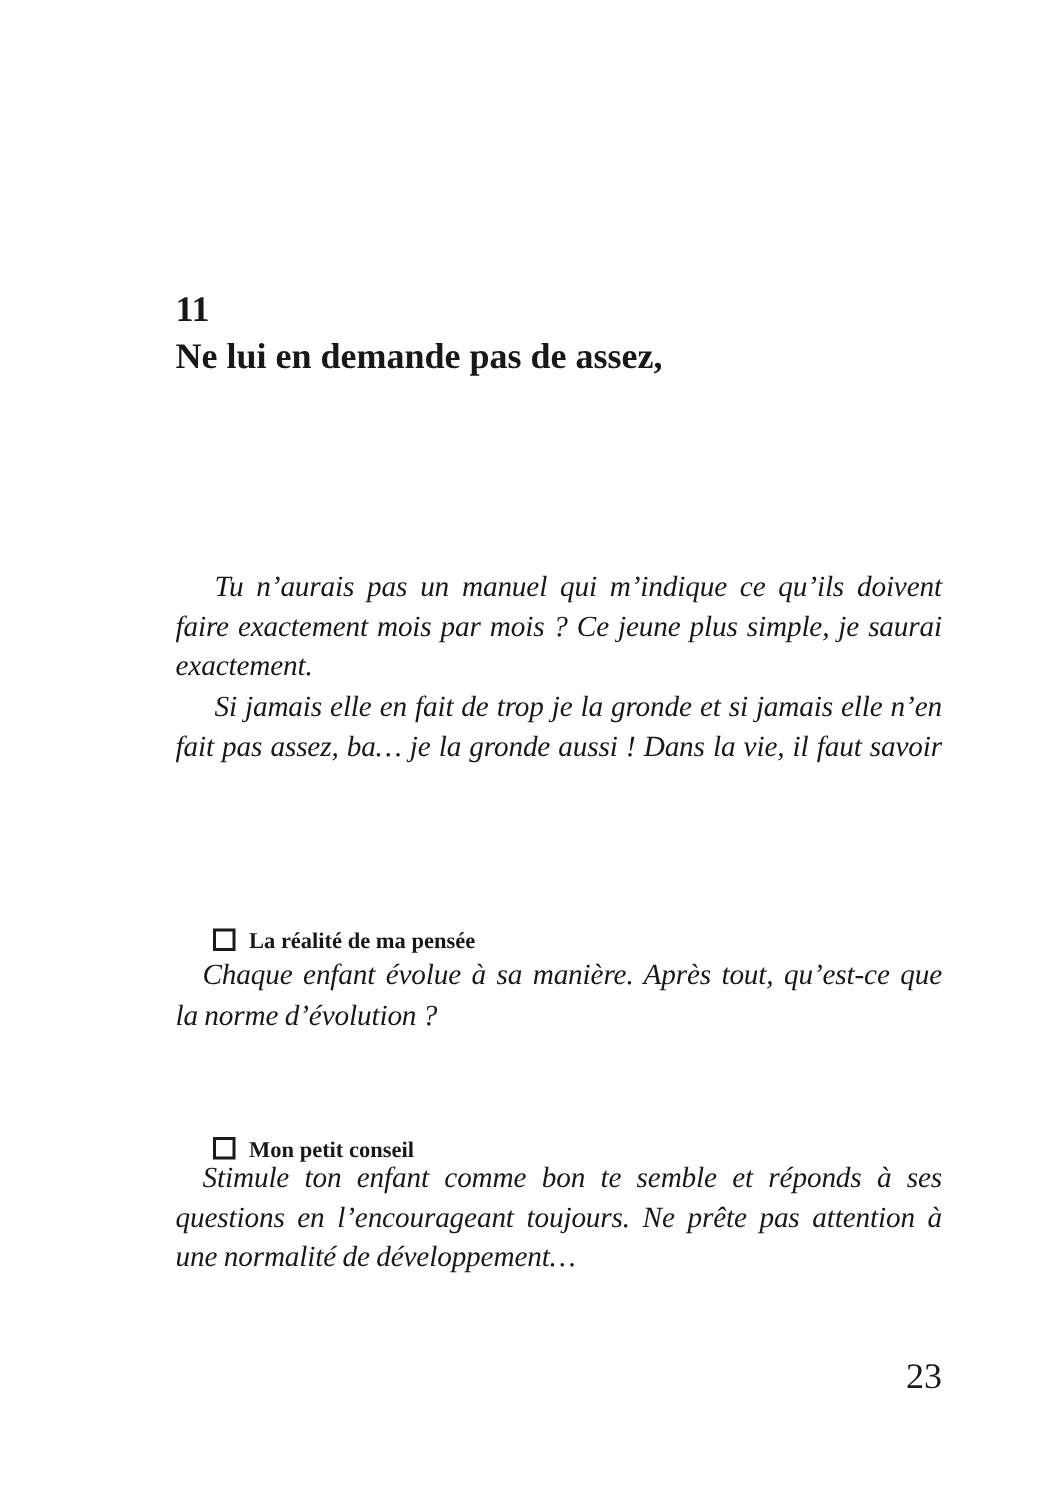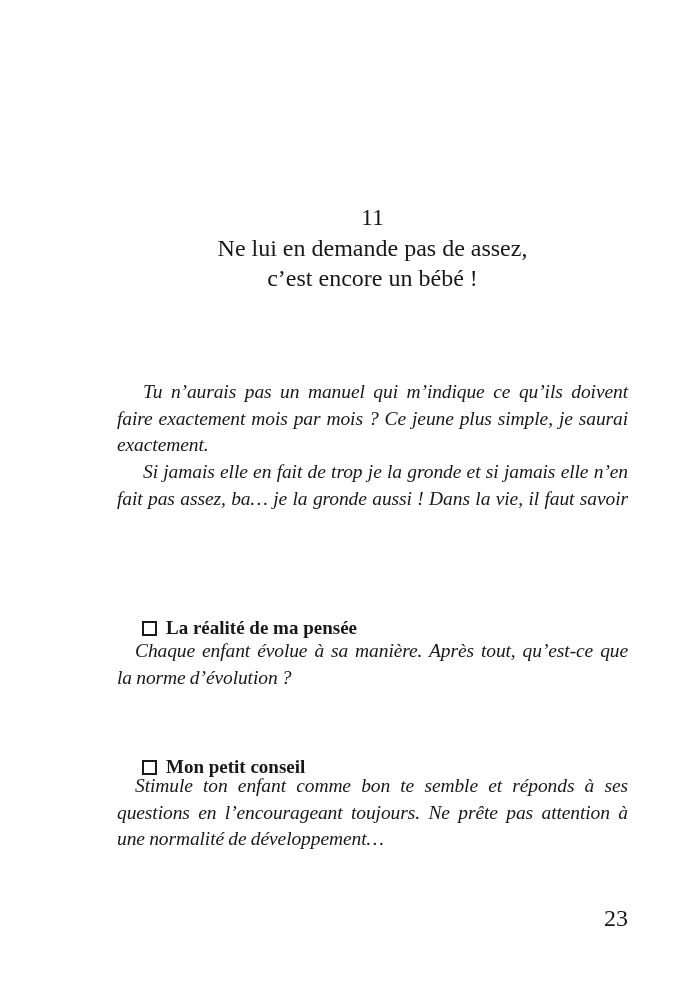"11" .chapter { font-weight: normal -> bold; text-align: center -> left; top: 202px -> 192px }
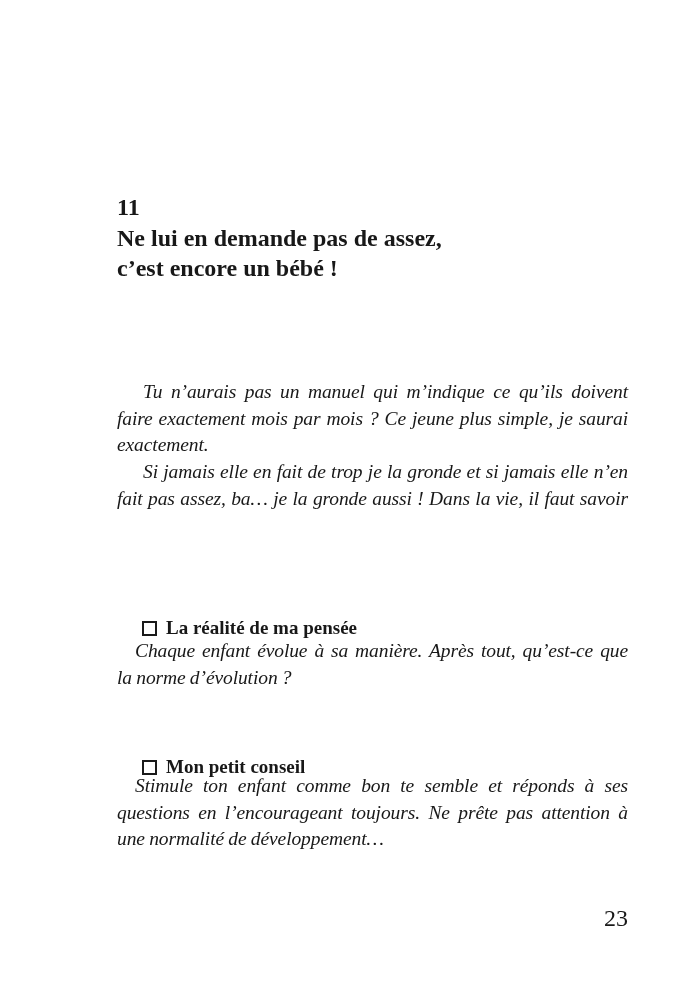"c’est encore un bébé !" div { html: <div>c’est encore un bébé !</div> -> none }
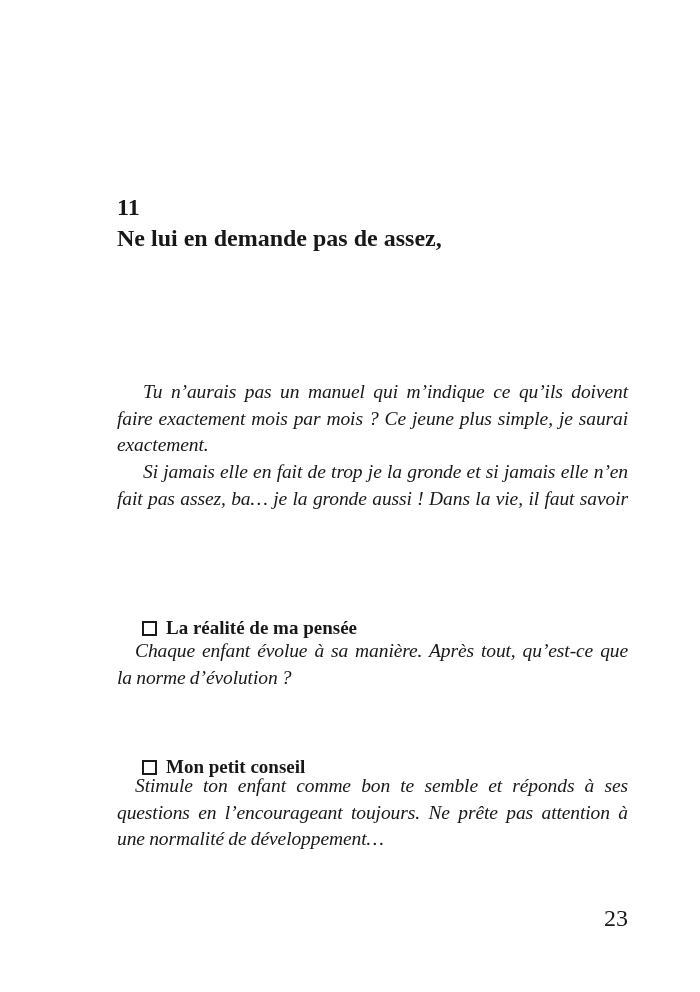"La réalité de ma pensée" .sec-head { font-size: 19px -> 15px }
